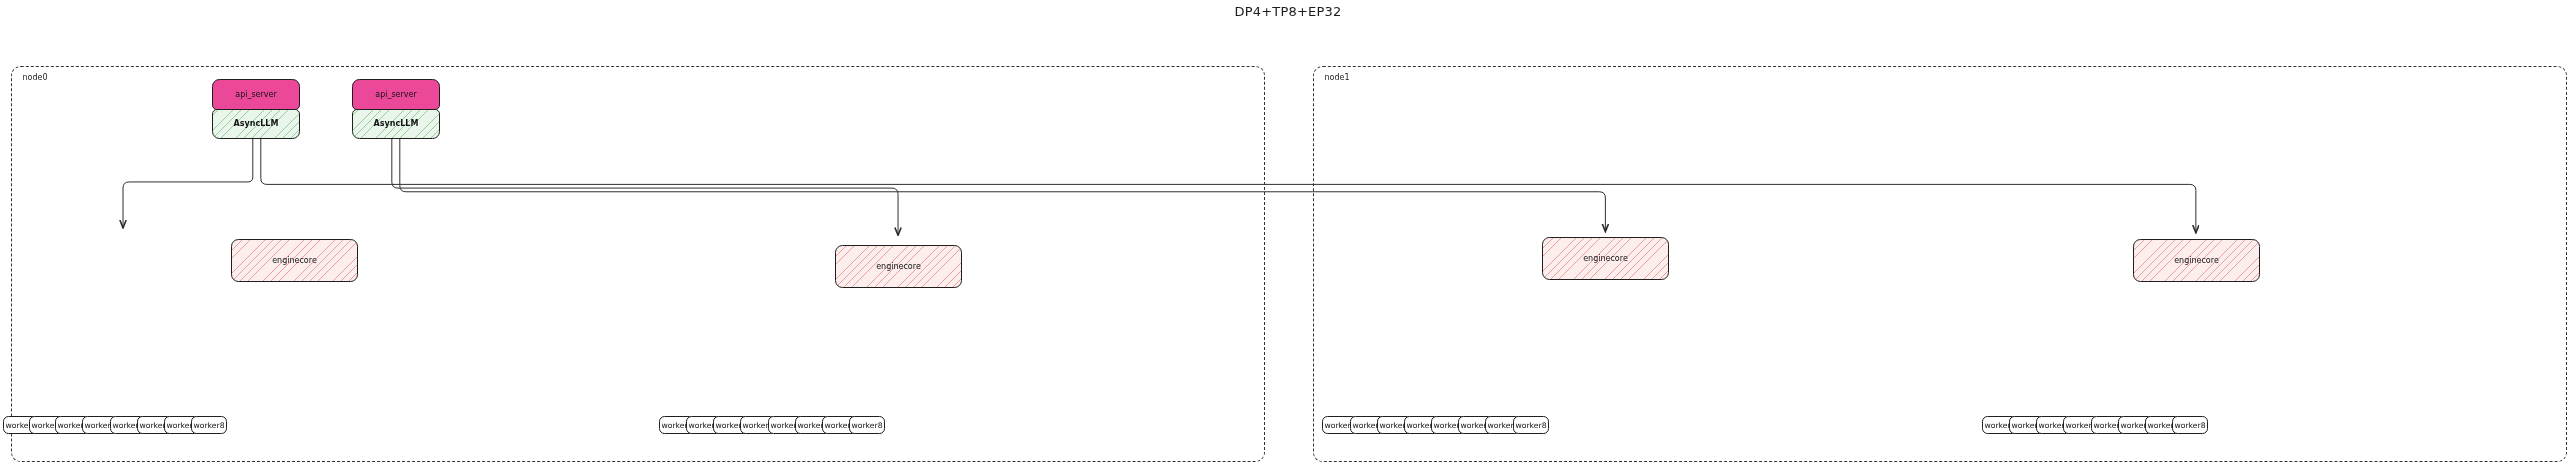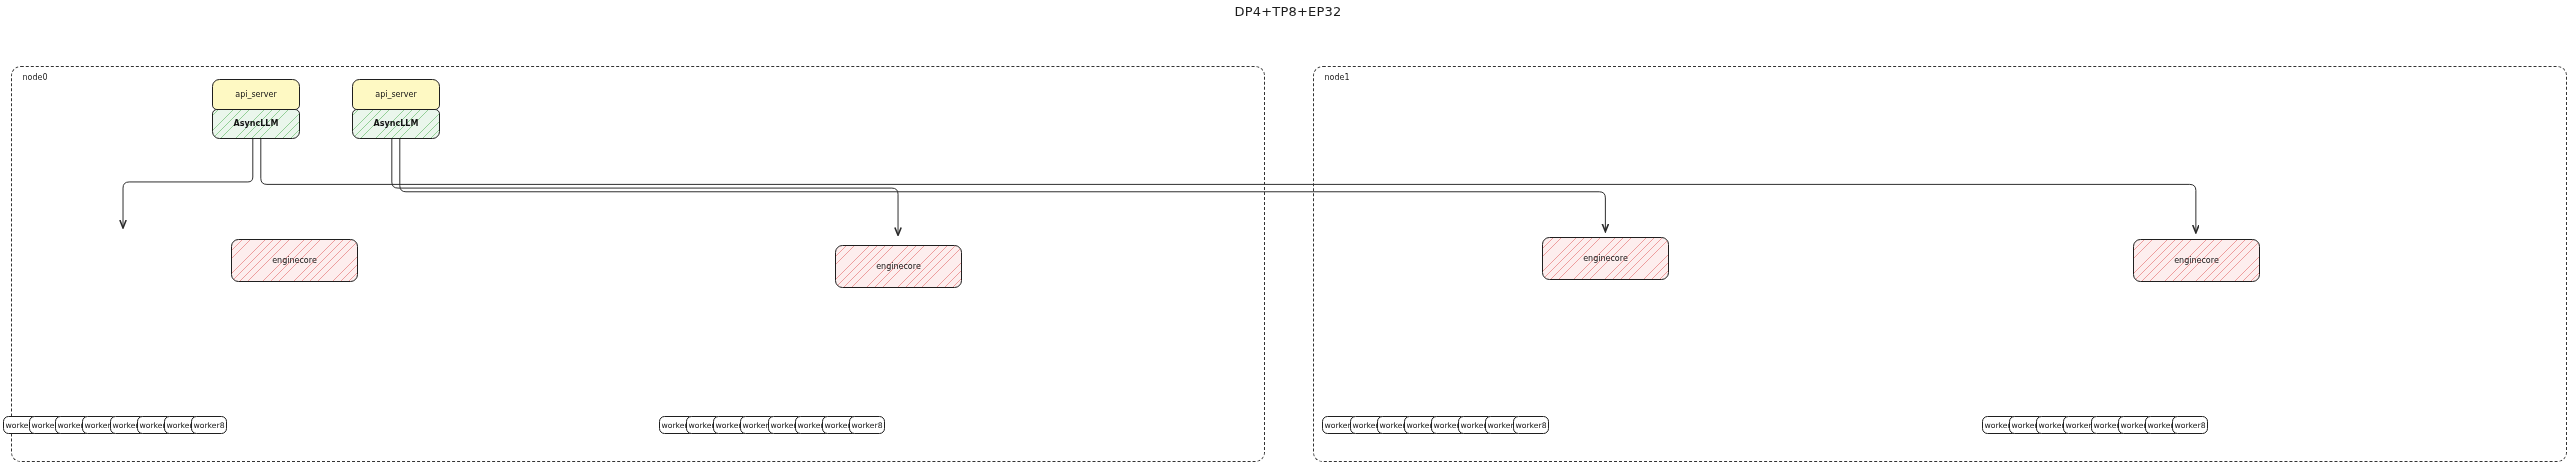"api_server" .box.api-server { background: #fef9c3 -> #ec4899 }
